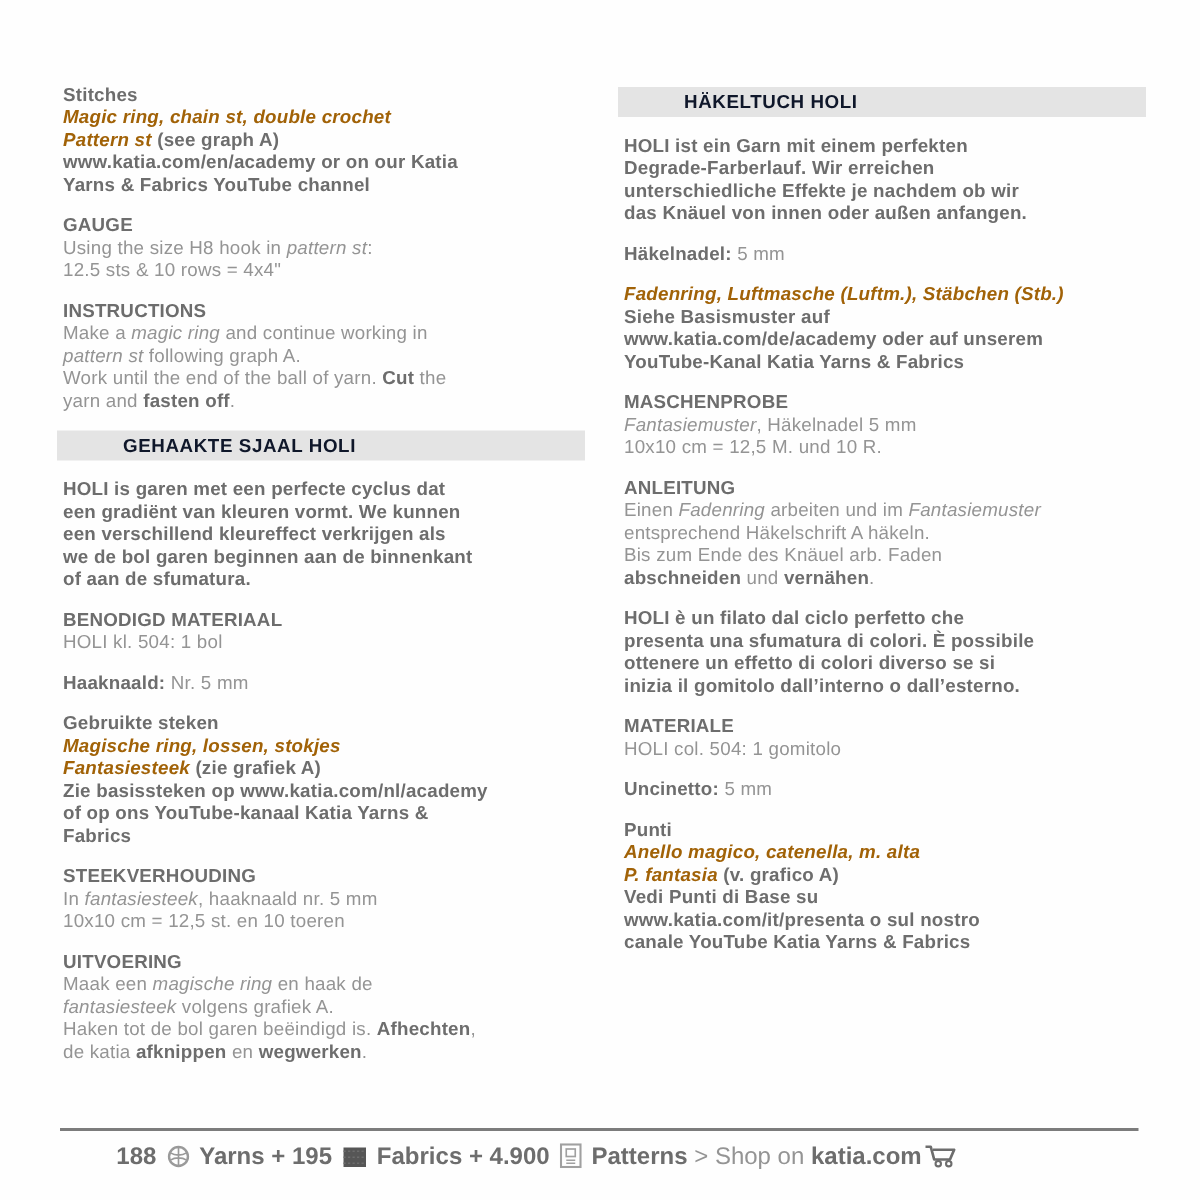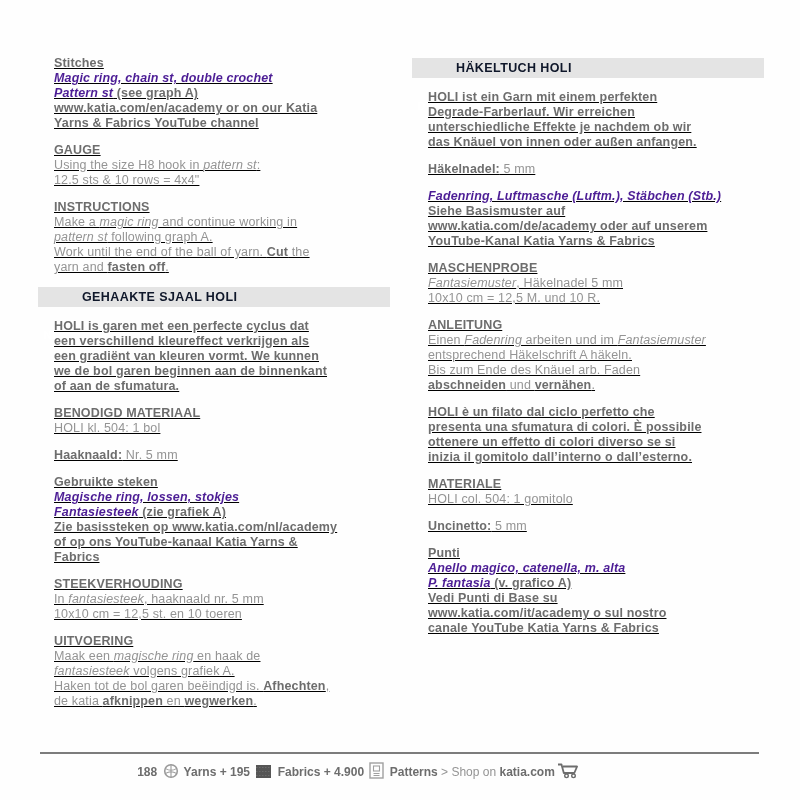"Stitches" .block { margin: 0 0 12px 16px -> 0 0 12px 4px; text-decoration: underline -> none }
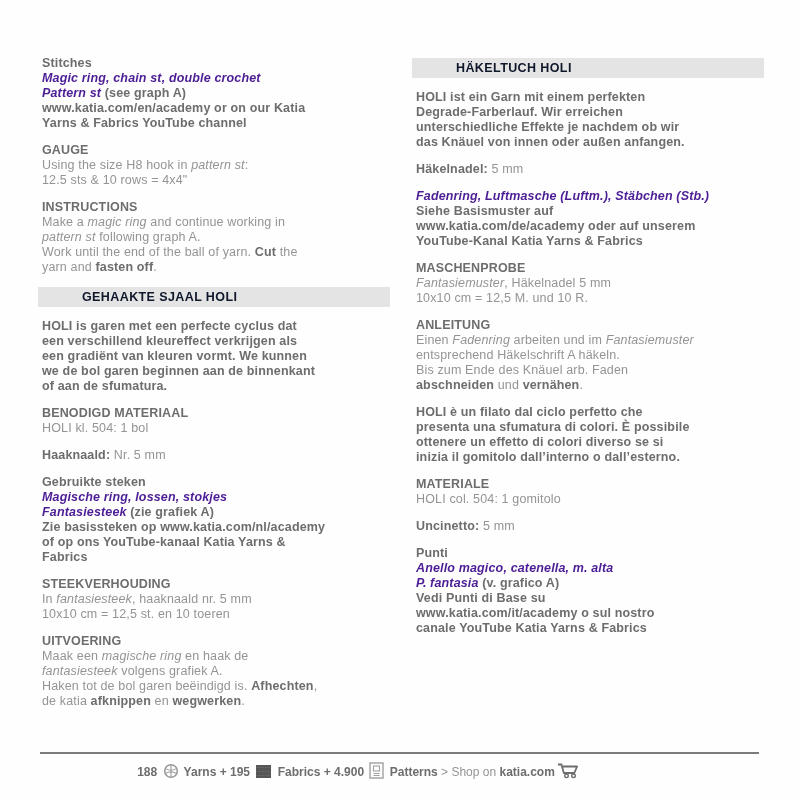"Magic ring, chain st, double" .run.bi { color: #4c1d95 -> #a16207 }
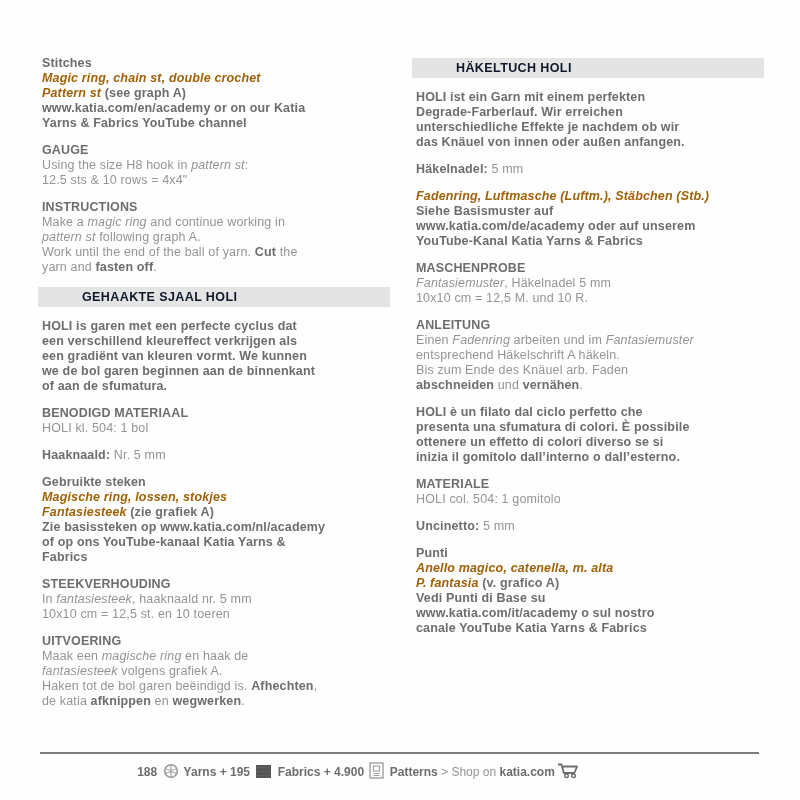"een verschillend kleureffect verkrijgen" div.line { order: before "een gradiënt van kleuren vormt." -> after "een gradiënt van kleuren vormt." }
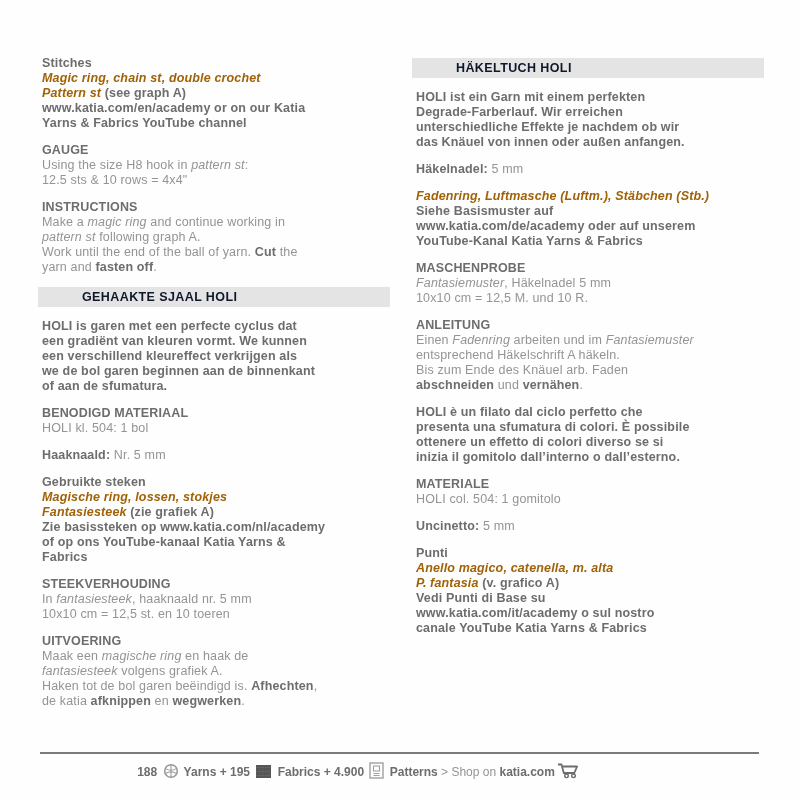"www.katia.com/it/academy o sul nostro" span.run { text: www.katia.com/it/academy -> www.katia.com/it/presenta }
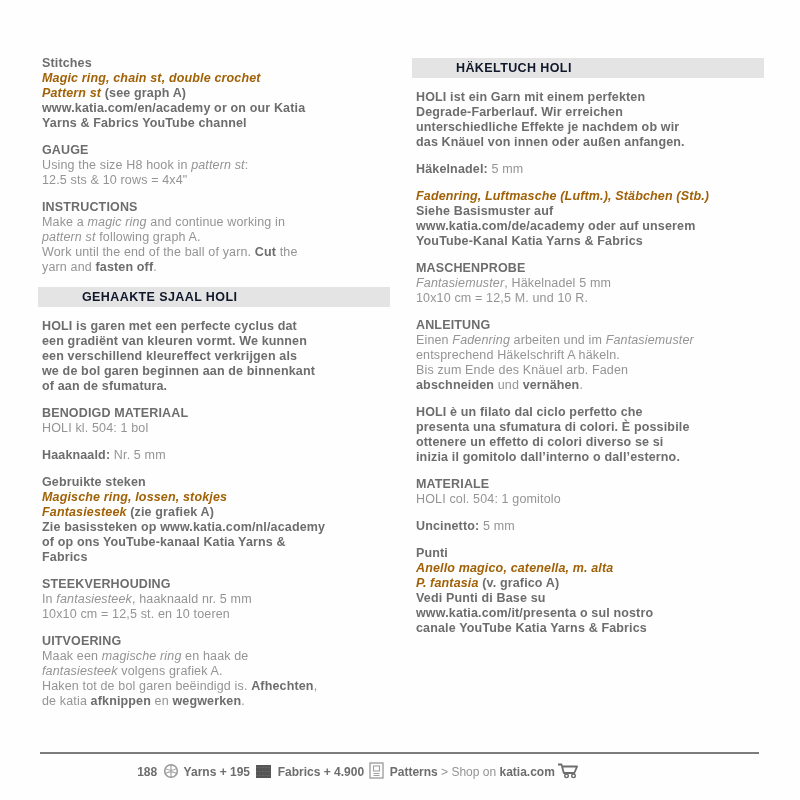"188 Yarns + 195 Fabrics" .footer { font-size: 12px -> 16px }
